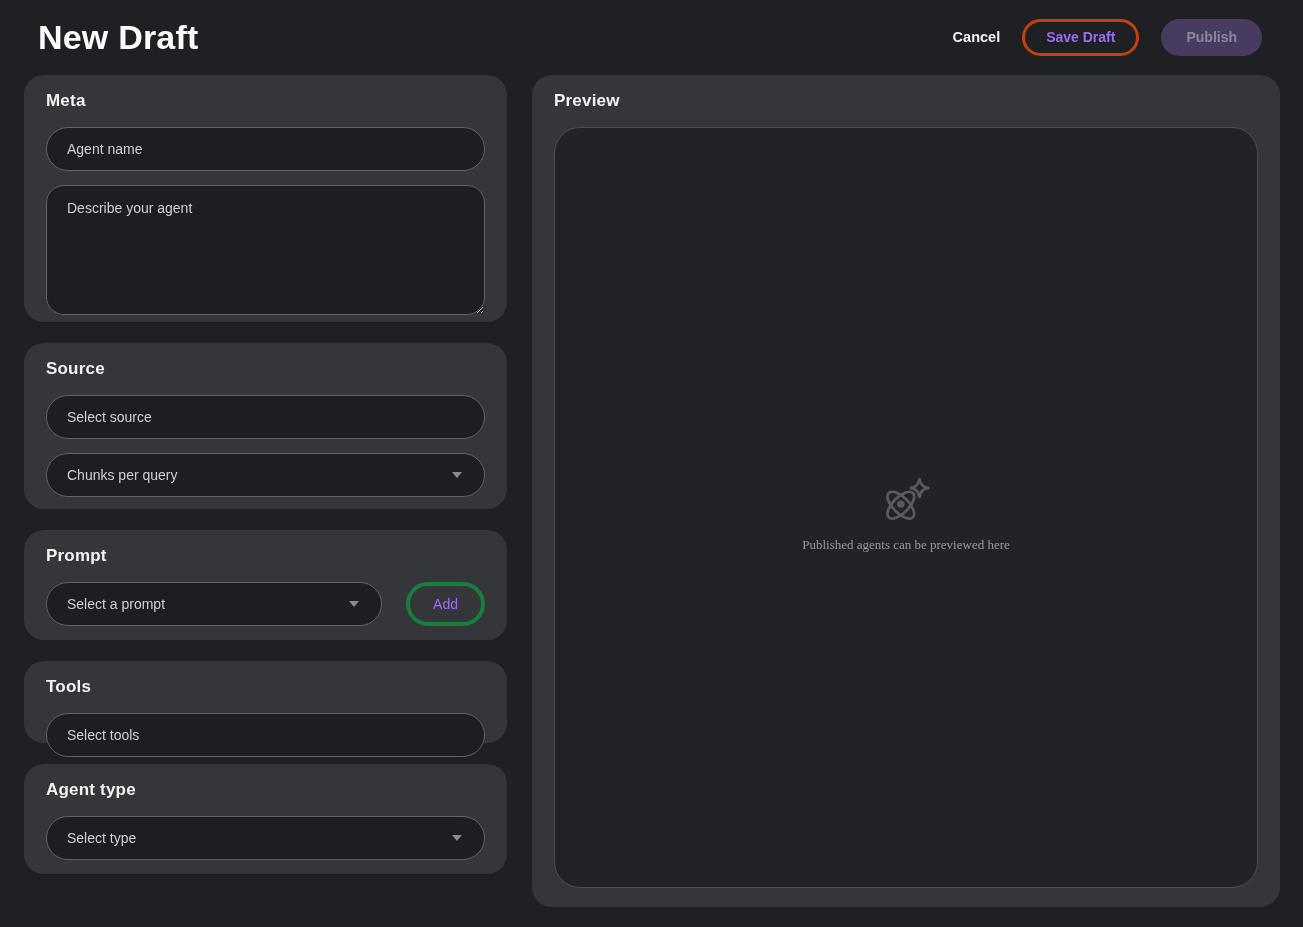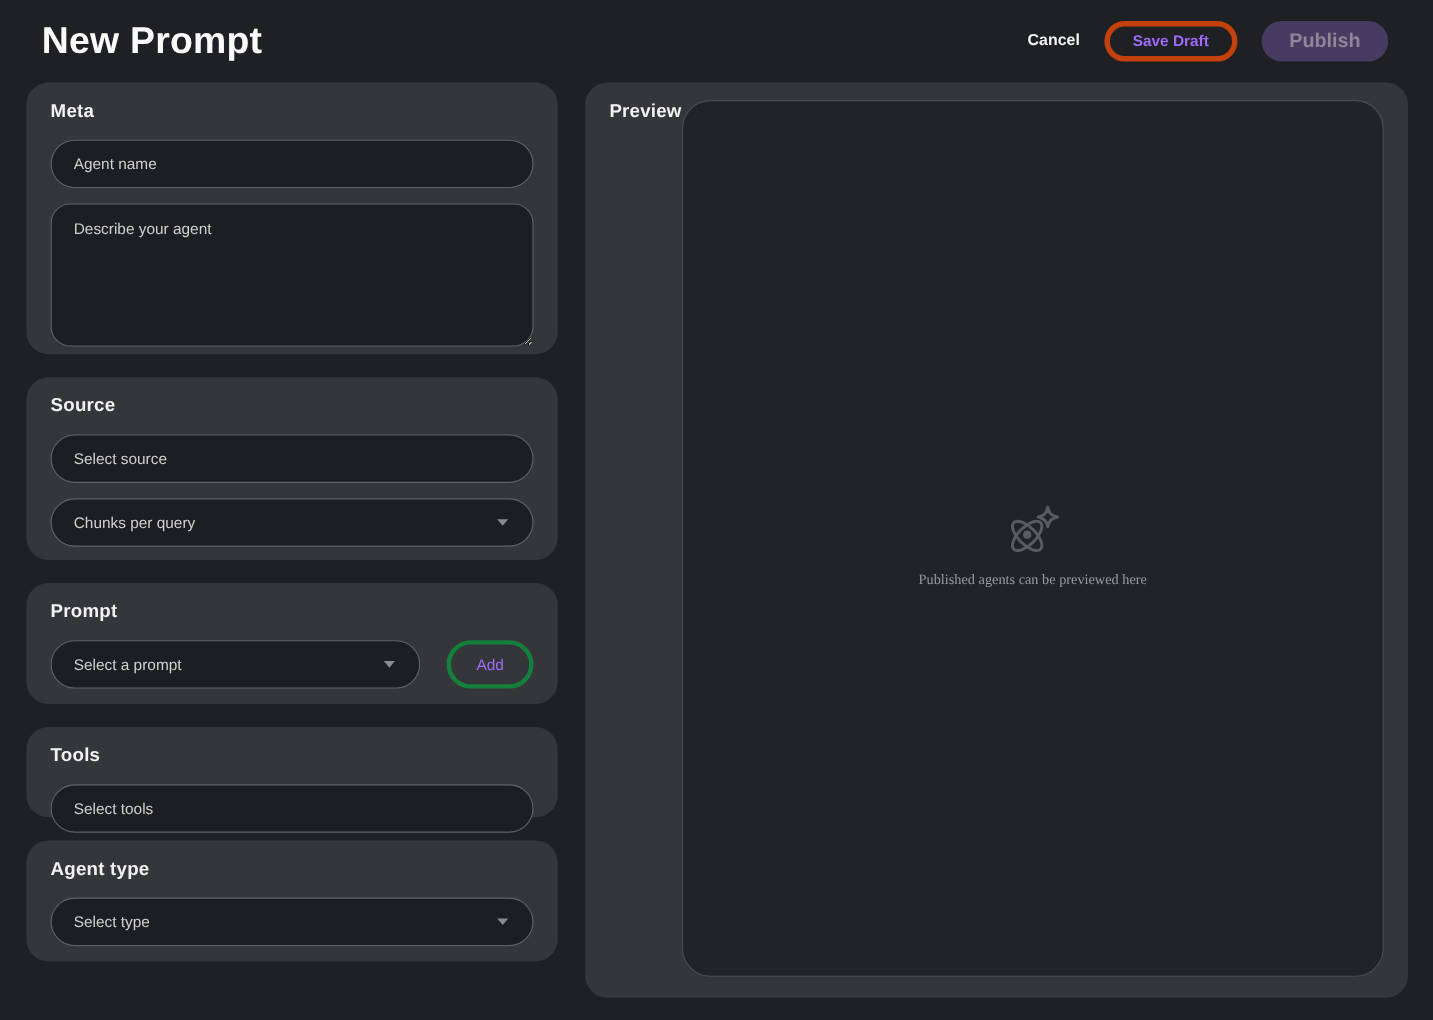"New Prompt" h1.page-title { text: Prompt -> Draft }
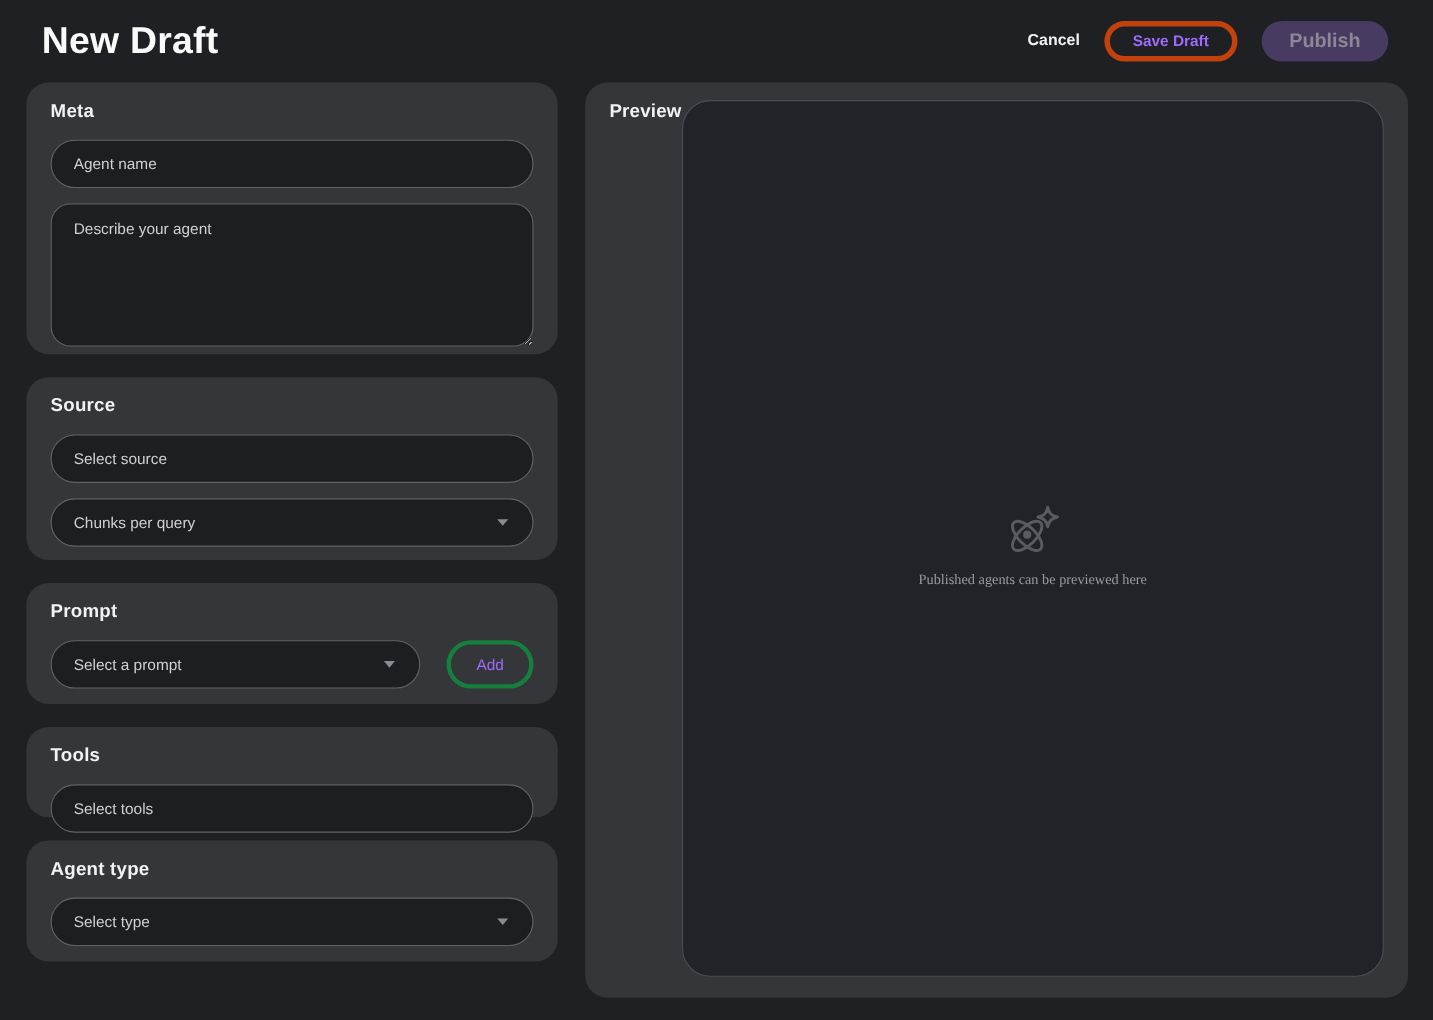"Save Draft" .btn-outline { border: 5px solid #c2410c -> 3px solid #c2410c }
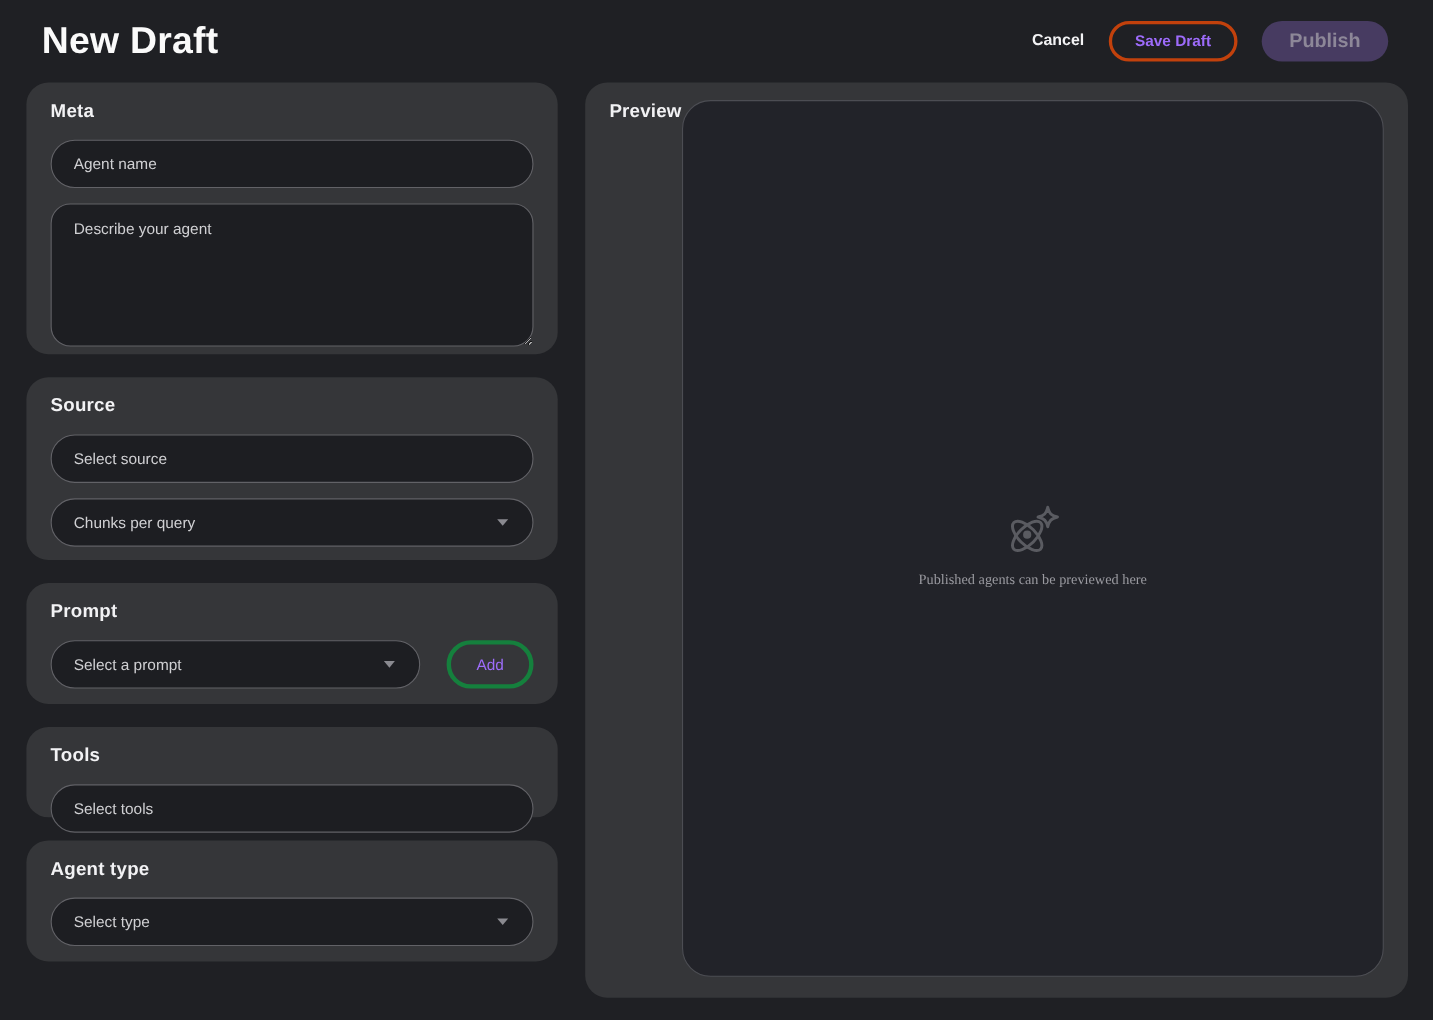"Publish" .btn-filled { font-size: 18px -> 14px }
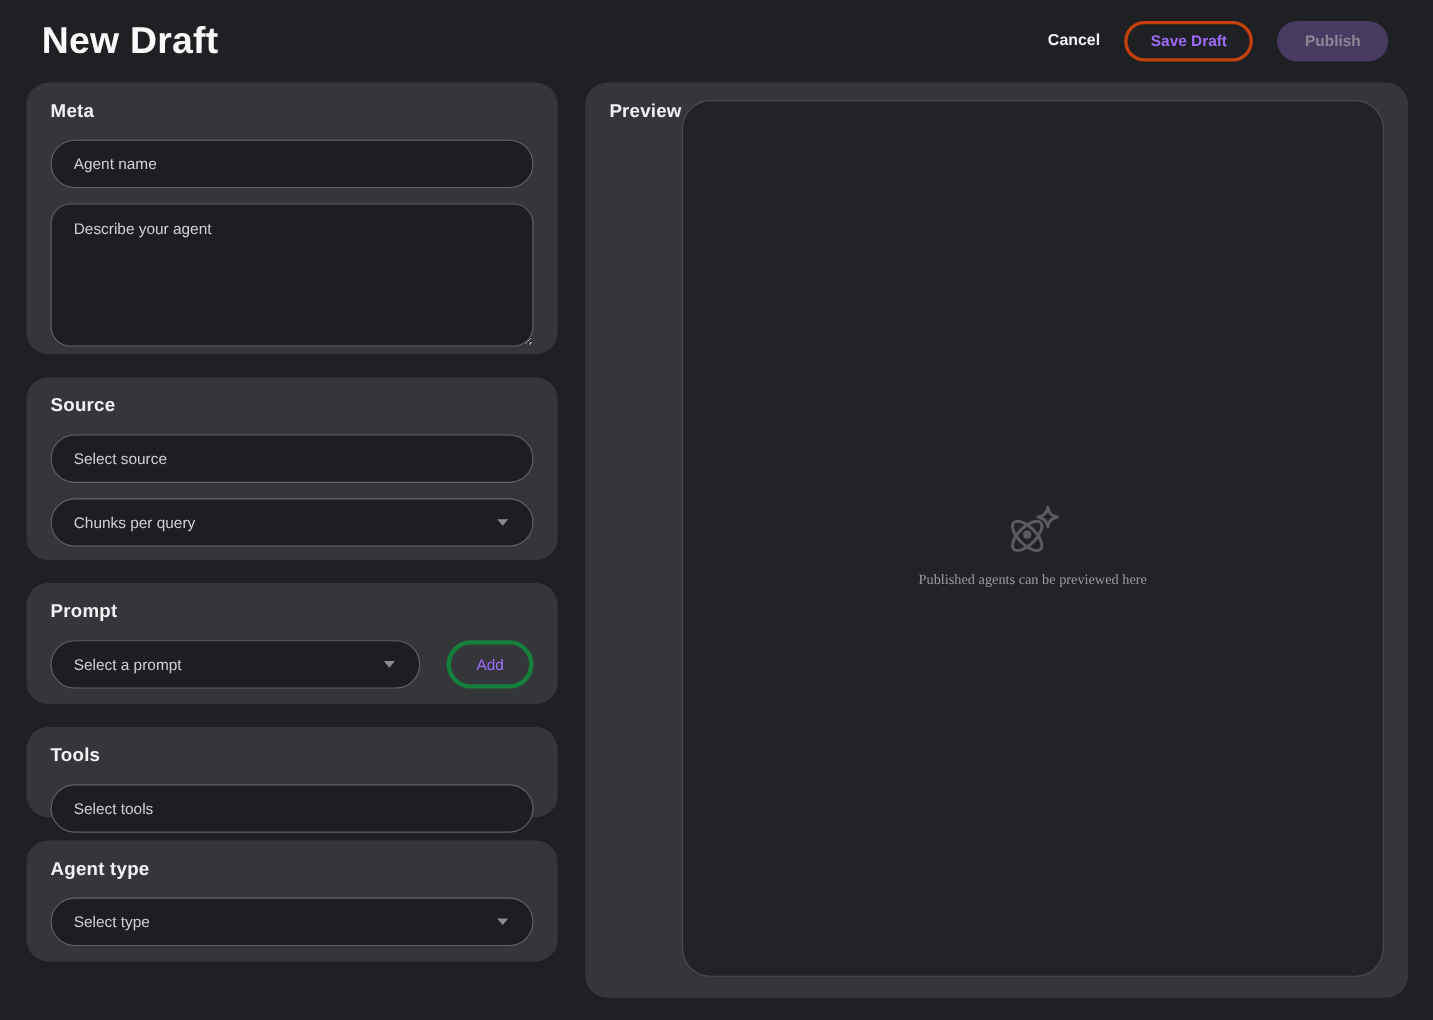"Preview" .preview-card { flex-direction: row -> column }
